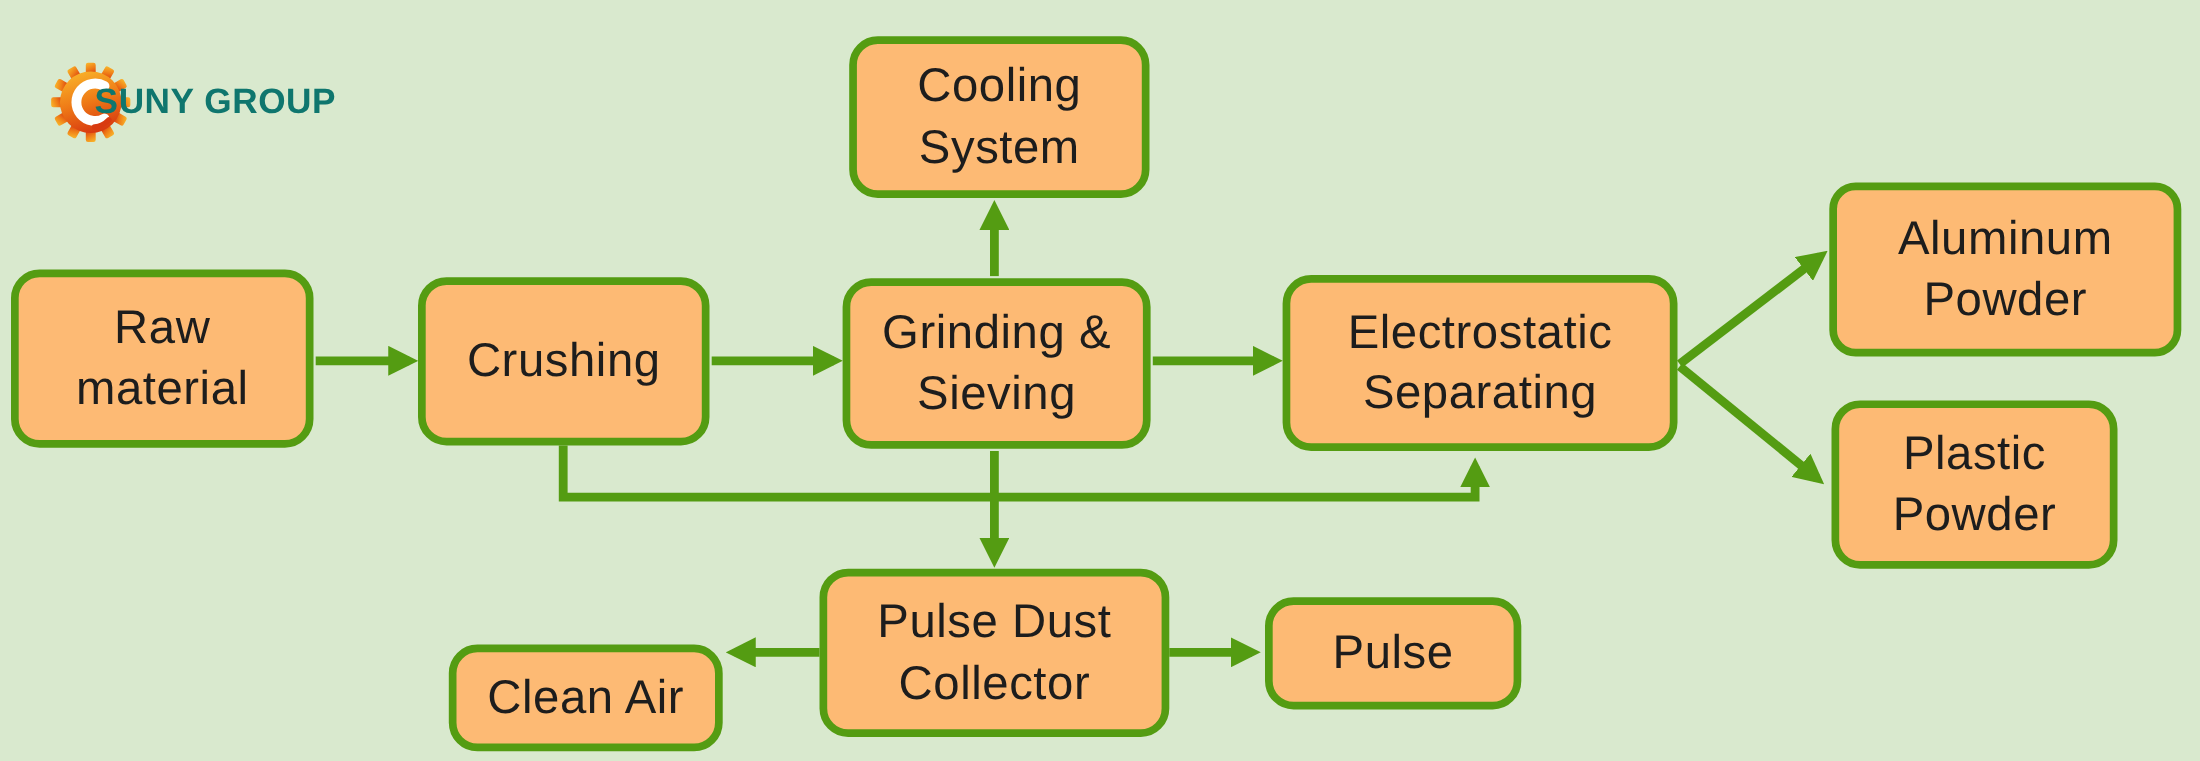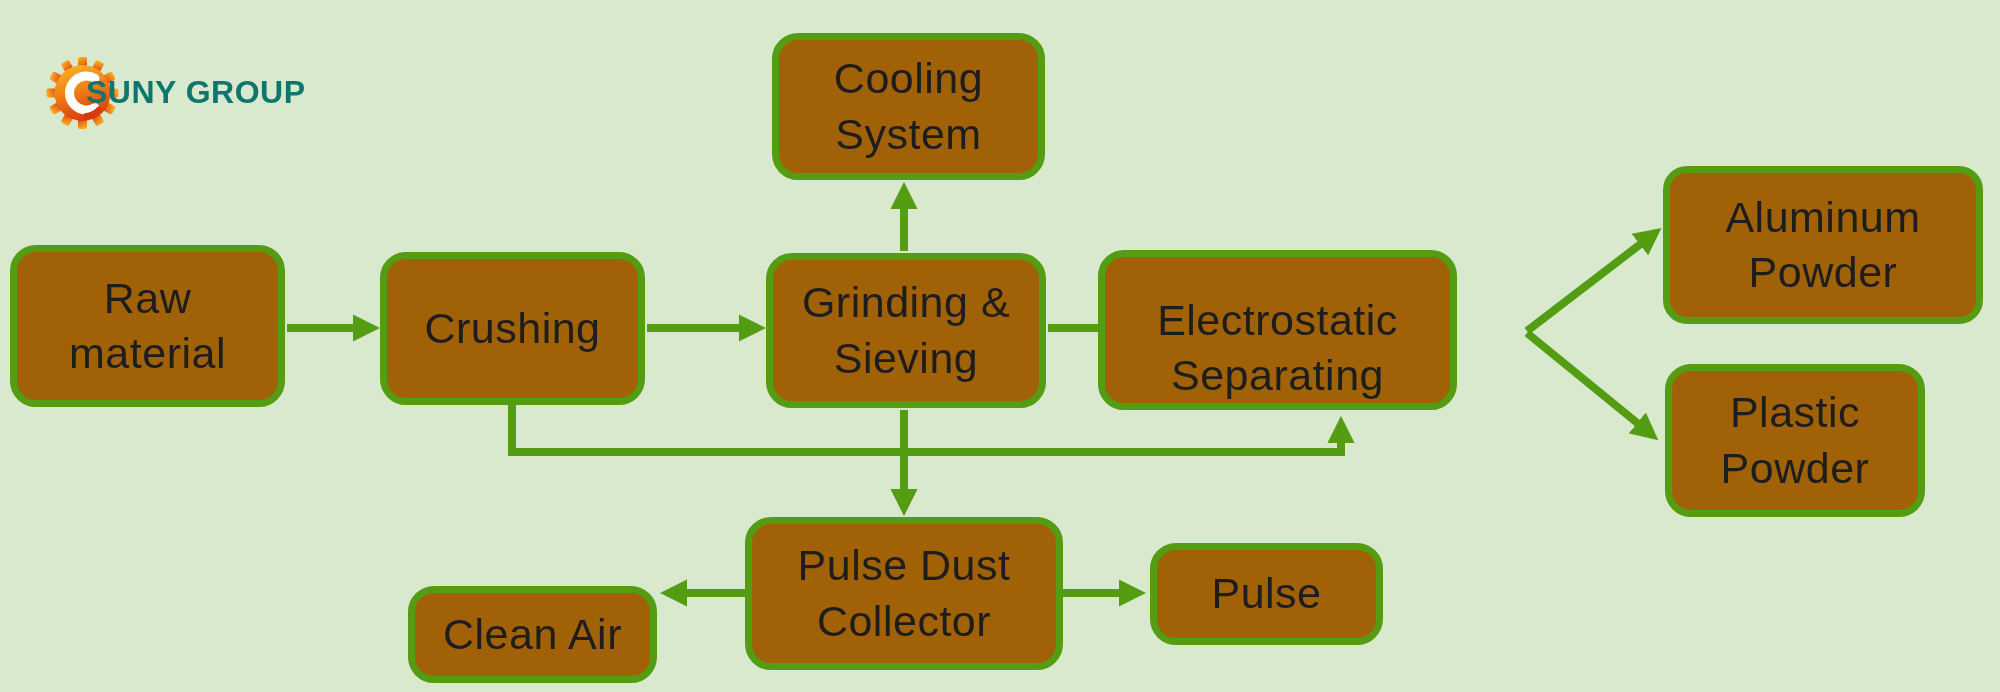"Cooling" .node { background: #a16207 -> #fdba74 }
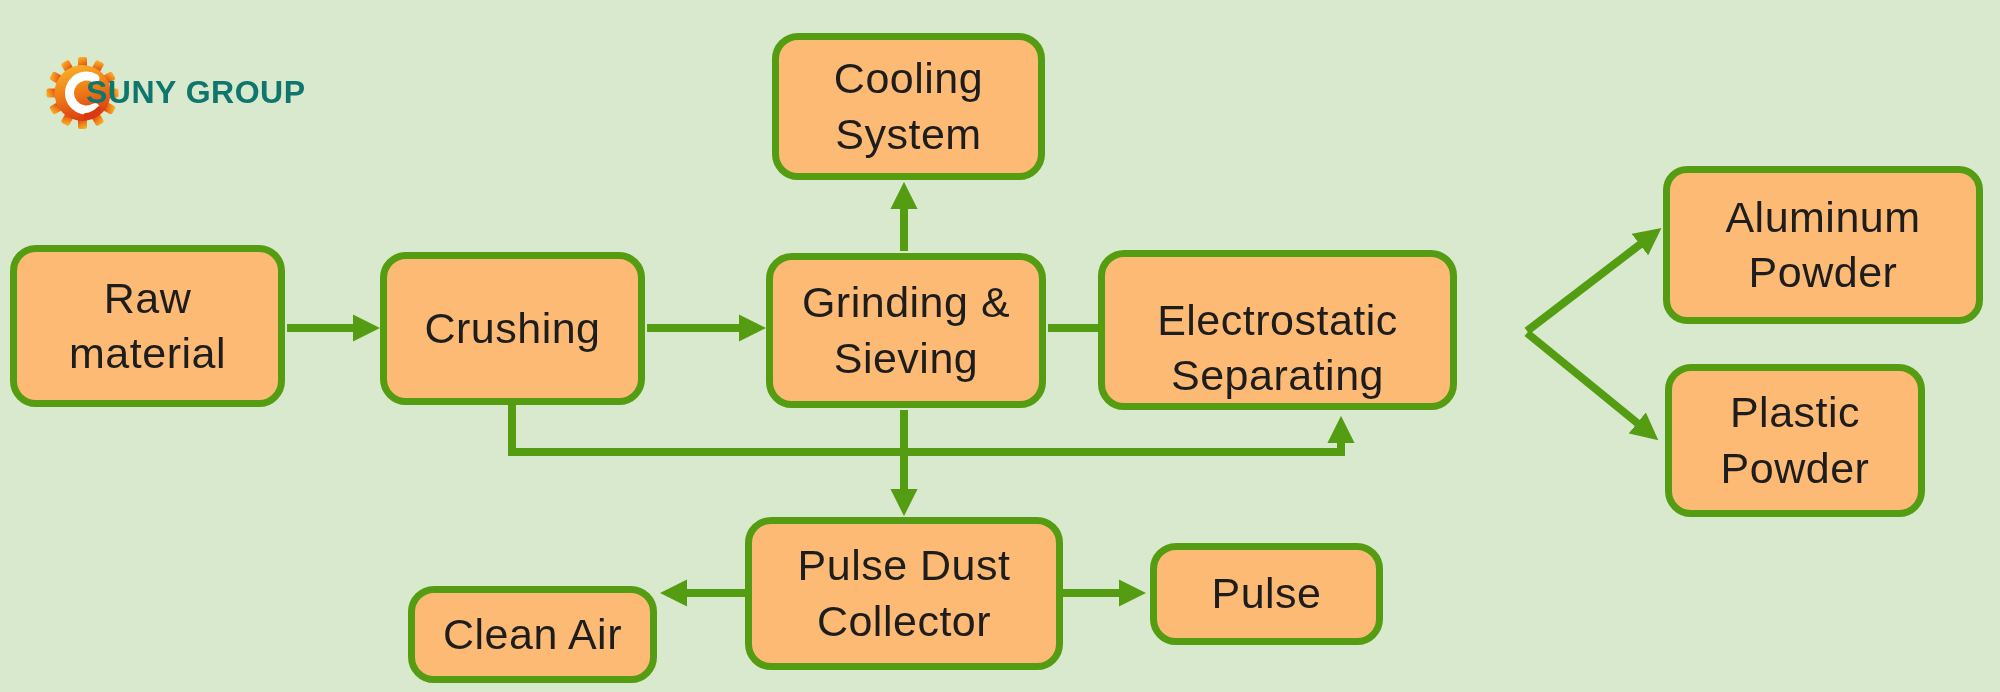"Electrostatic" .n-electro { align-items: flex-end -> none; left: 1098px -> 1166px }
